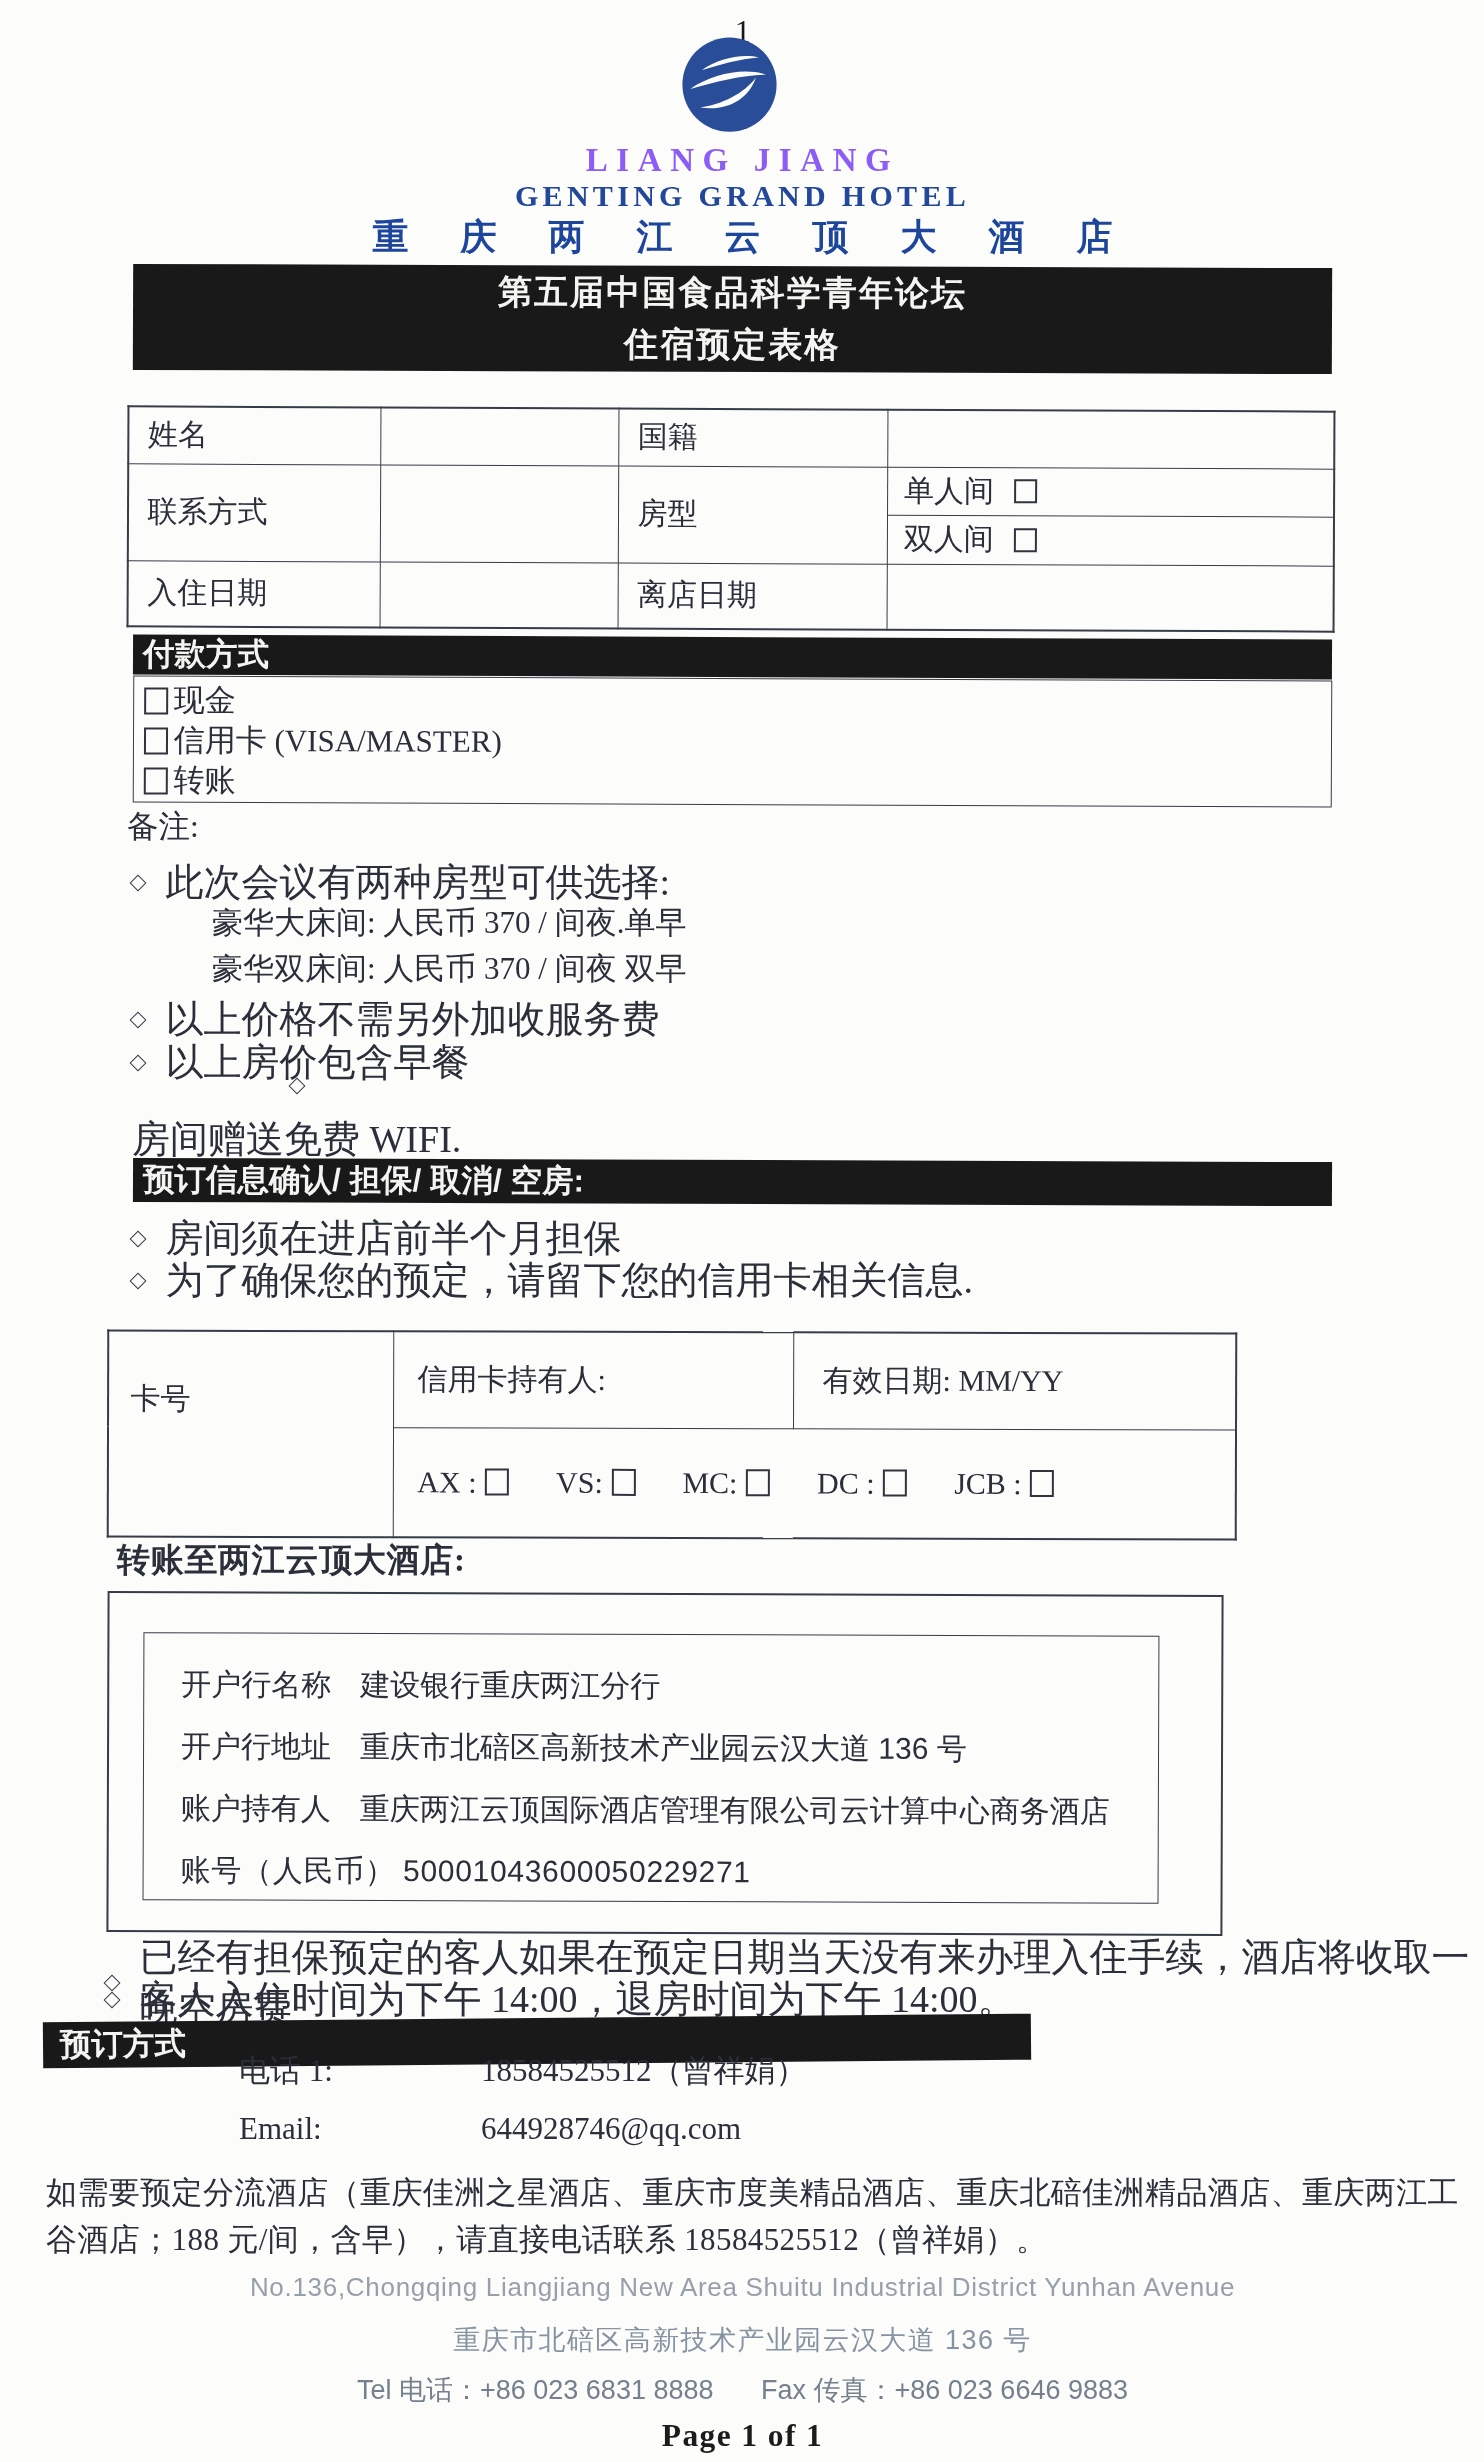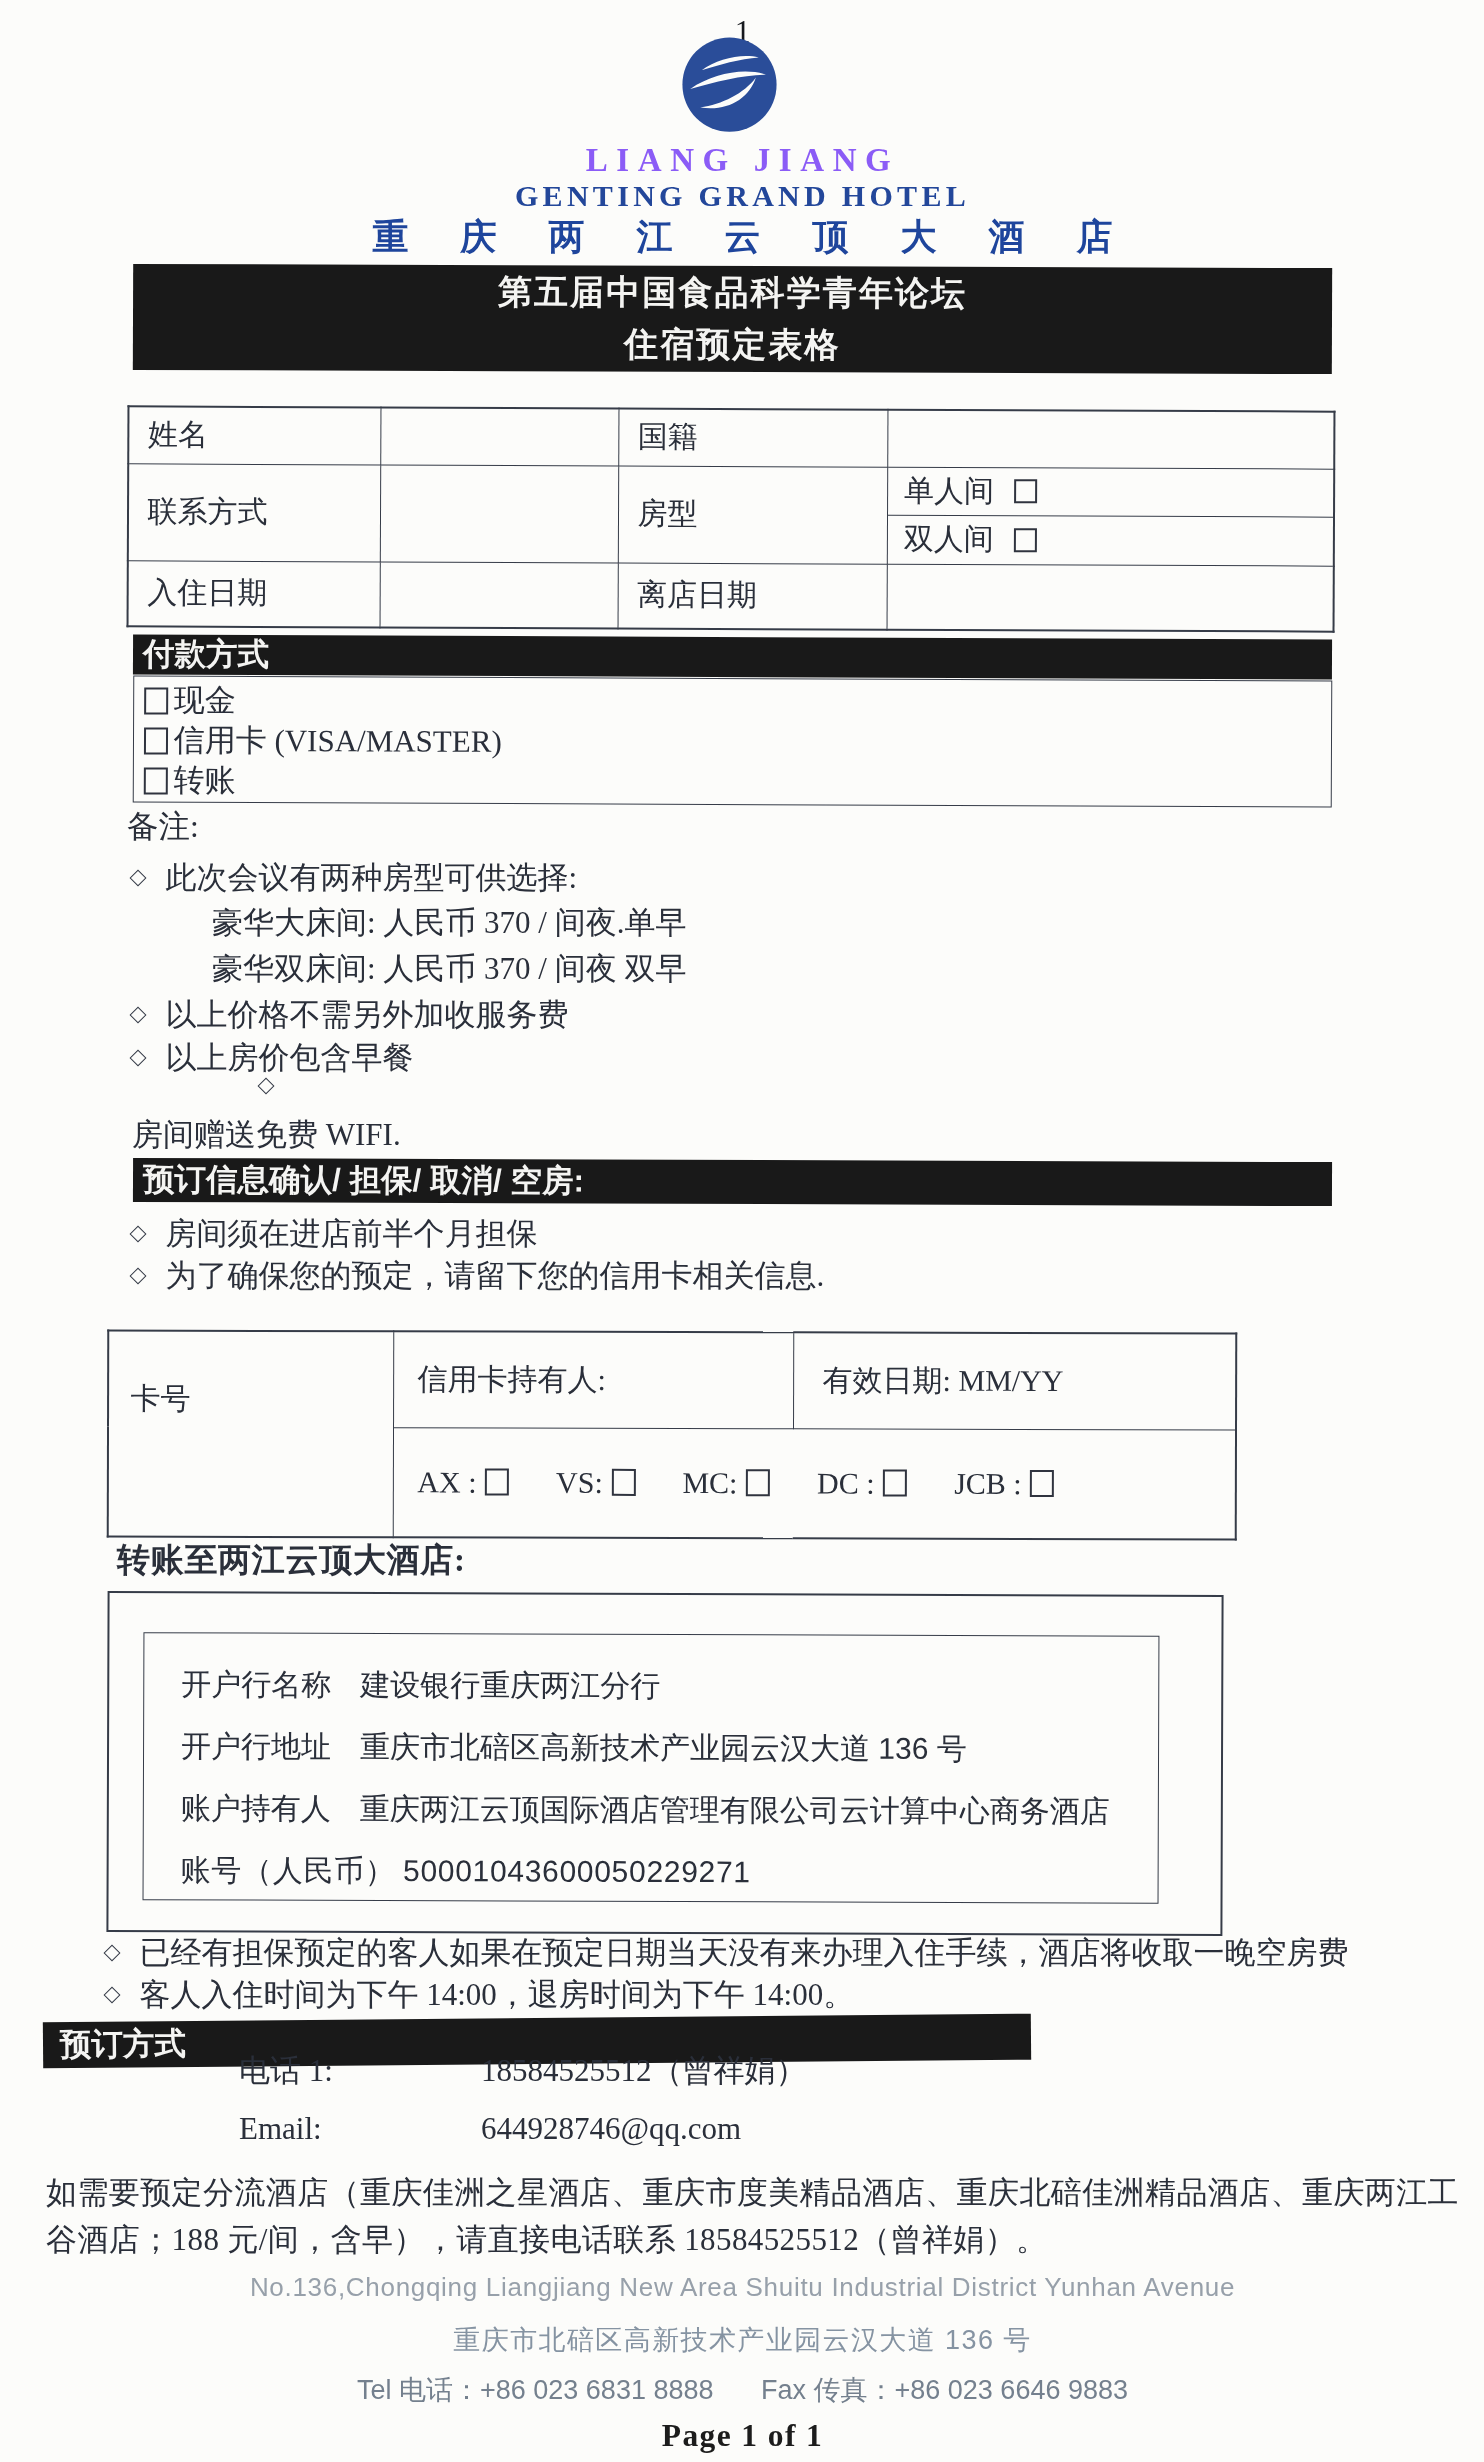"此次会议有两种房型可供选择:" .brow { font-size: 31px -> 38px }
